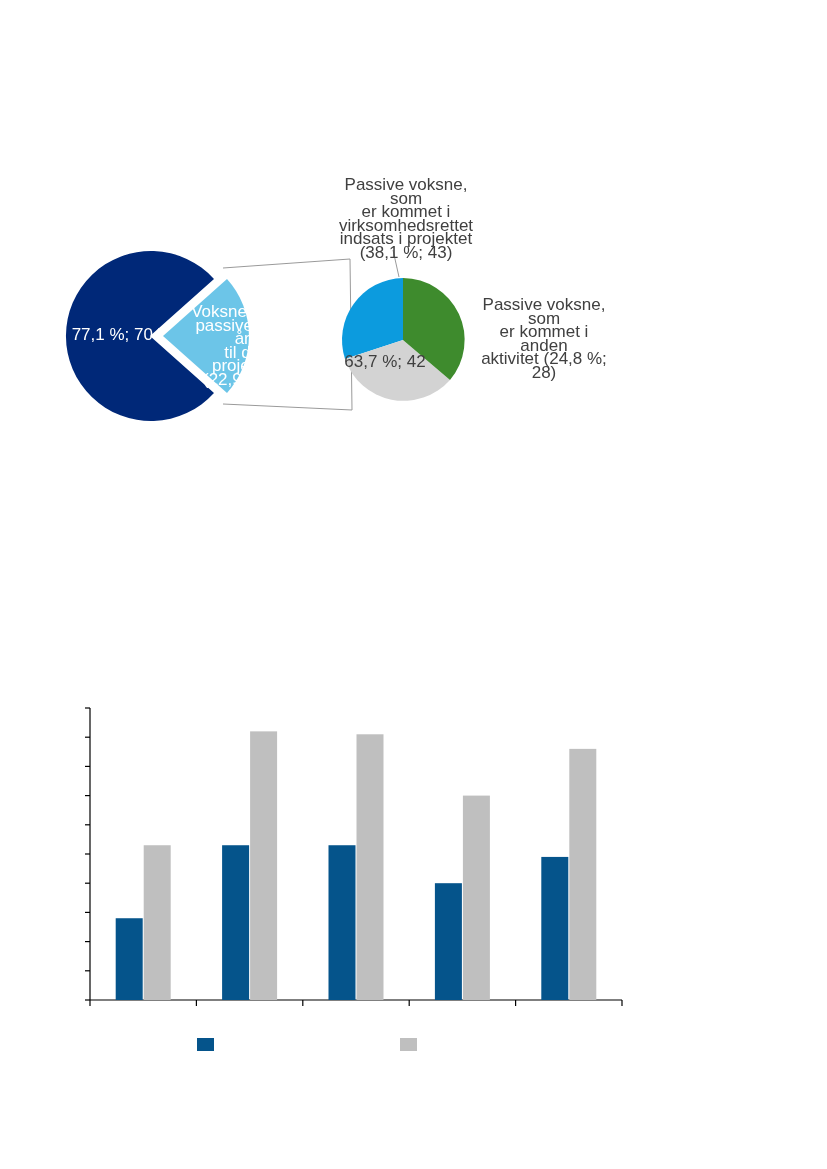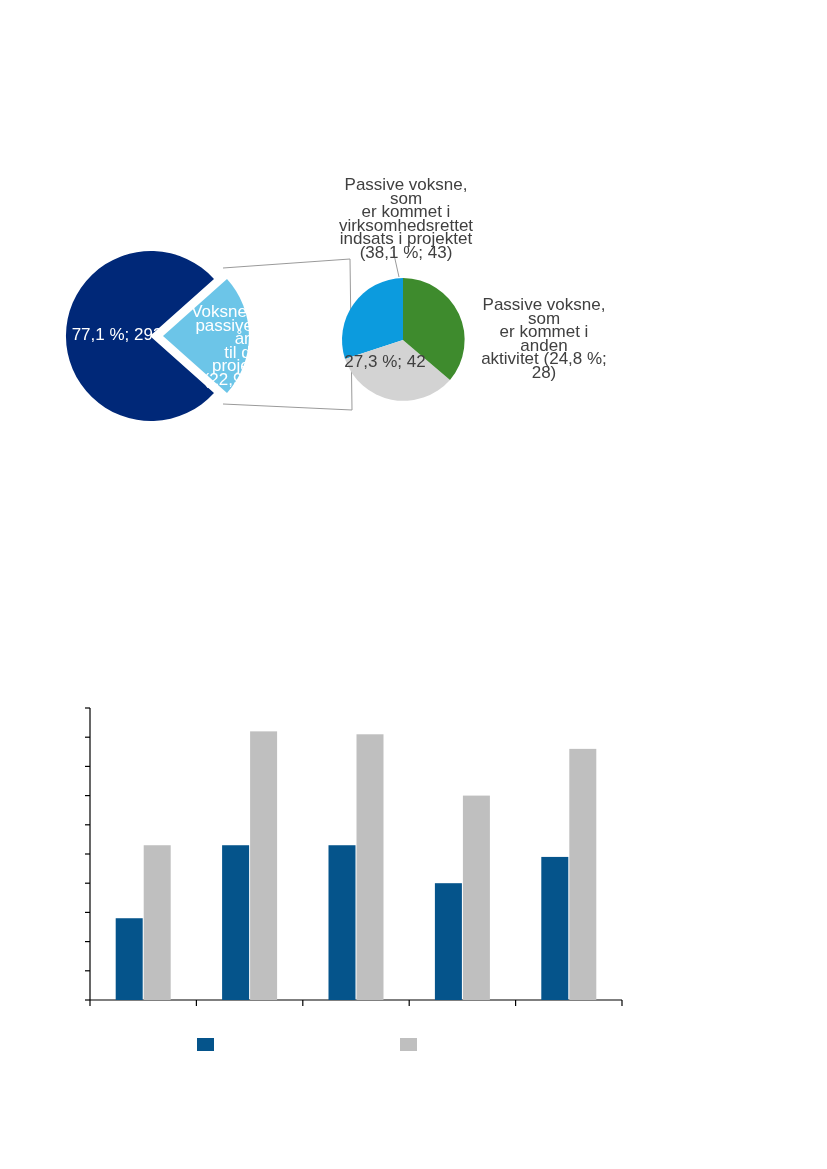"Voksne, som var" div.pie-lbl { text: 113 -> 201 }
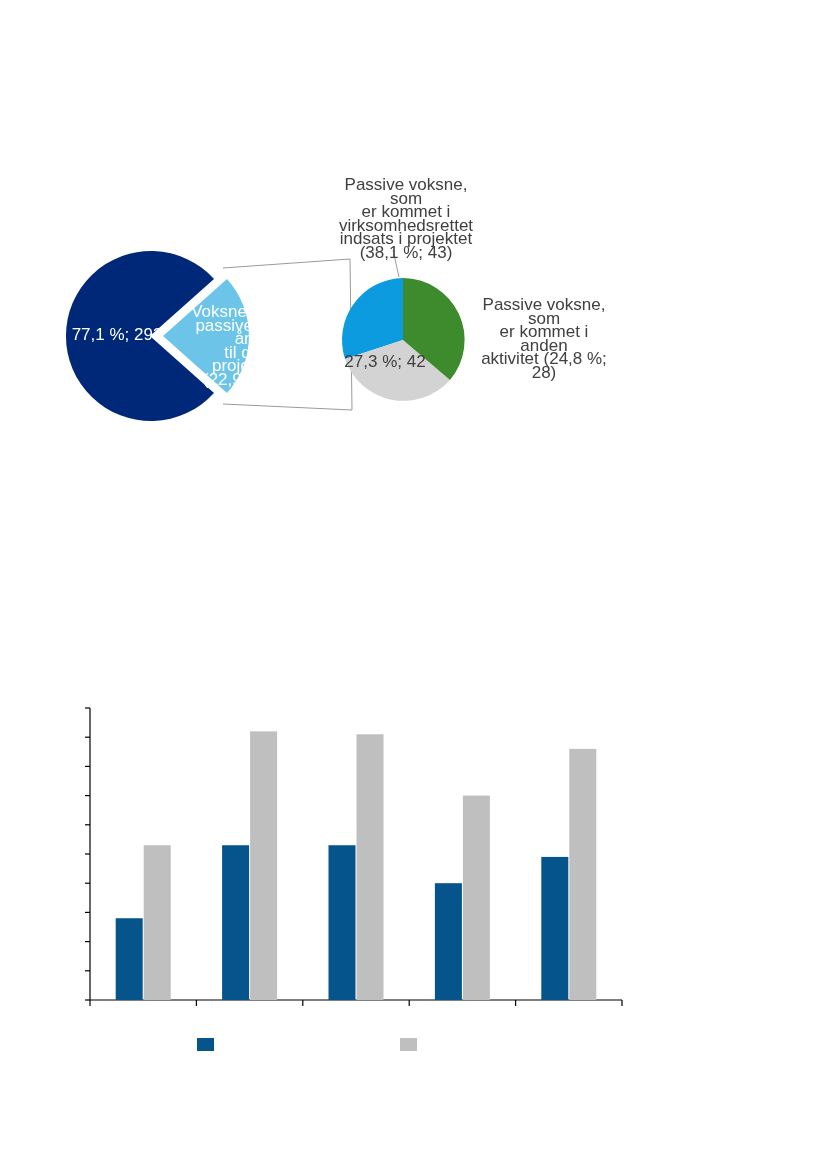"77,1 %; 293" div.pie-lbl { text: 293 -> 704 }
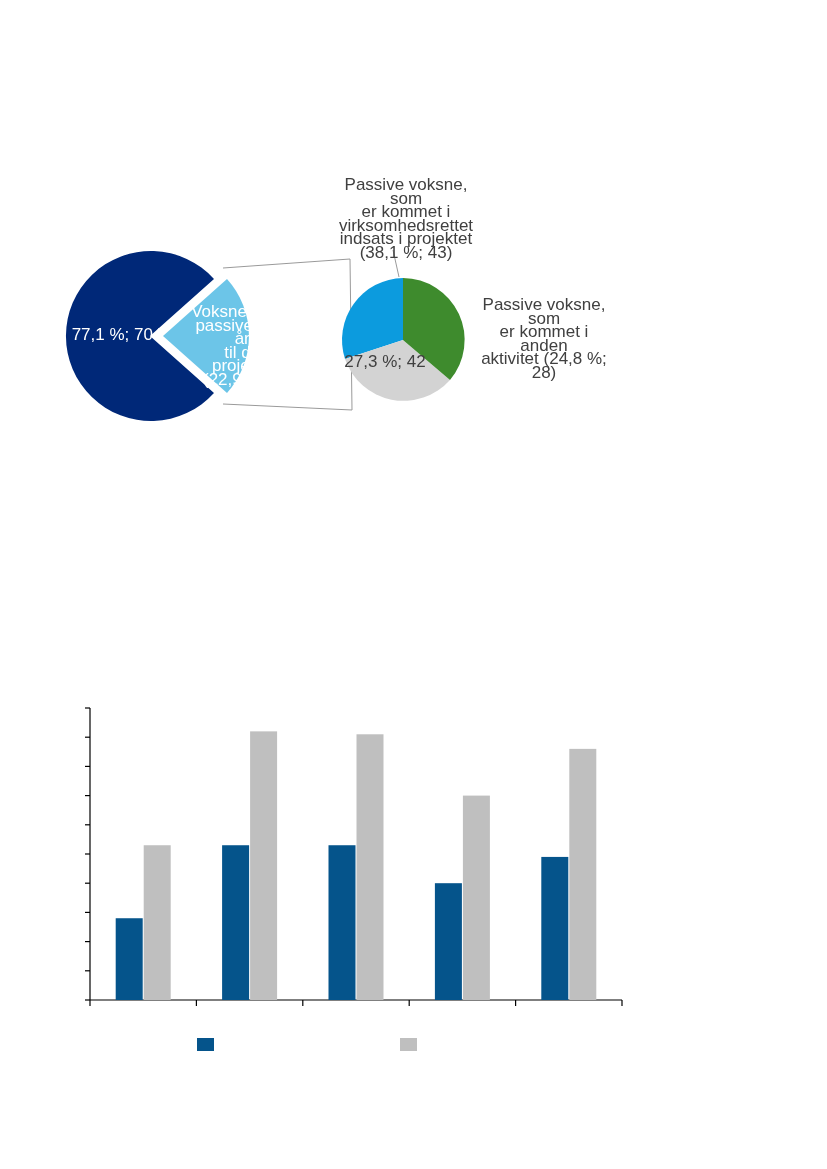"27,3 %; 42" div.pie-lbl { text: 27,3 -> 63,7 }
